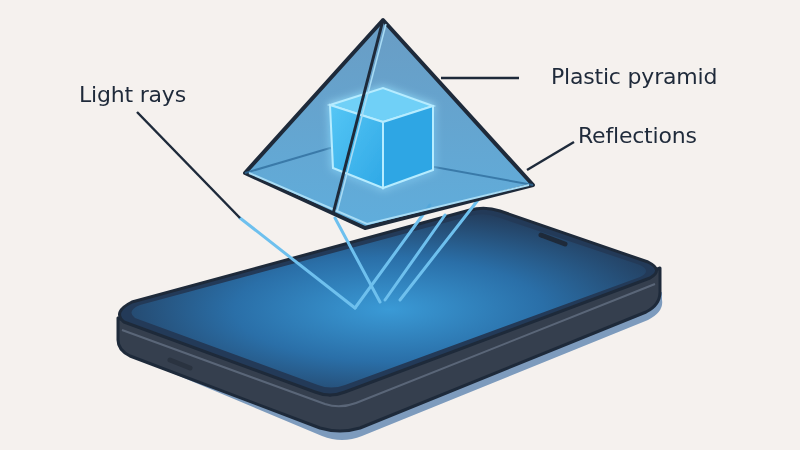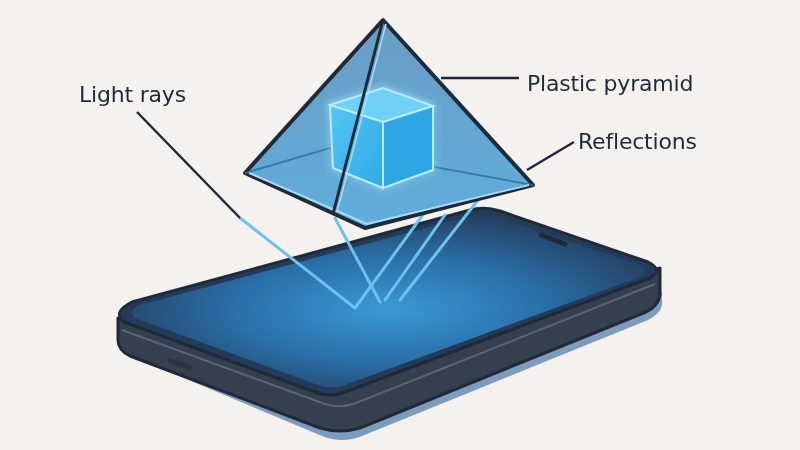"Plastic pyramid" #lbl-pyramid { left: 527px -> 551px; margin-top: 7px -> none }
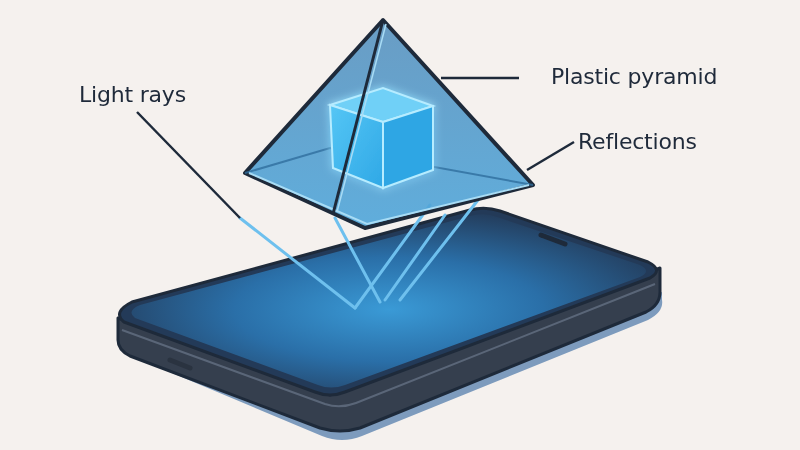"Reflections" #lbl-reflect { top: 131px -> 125px }
